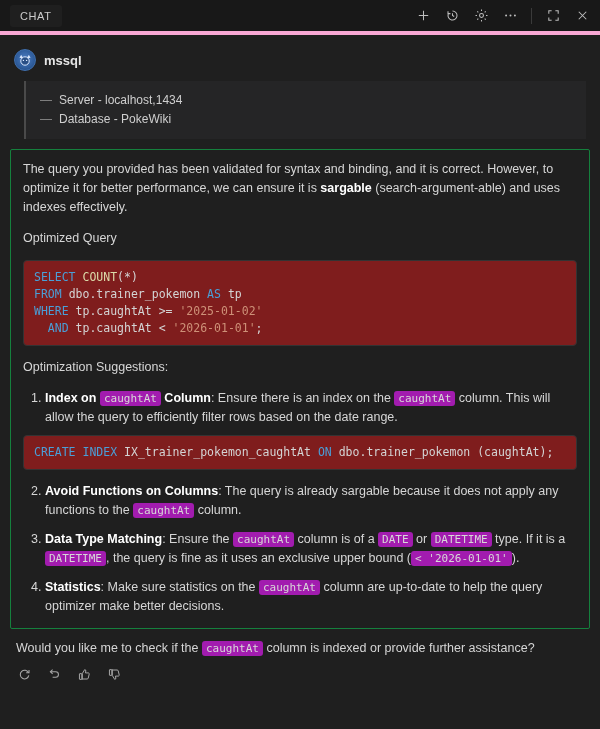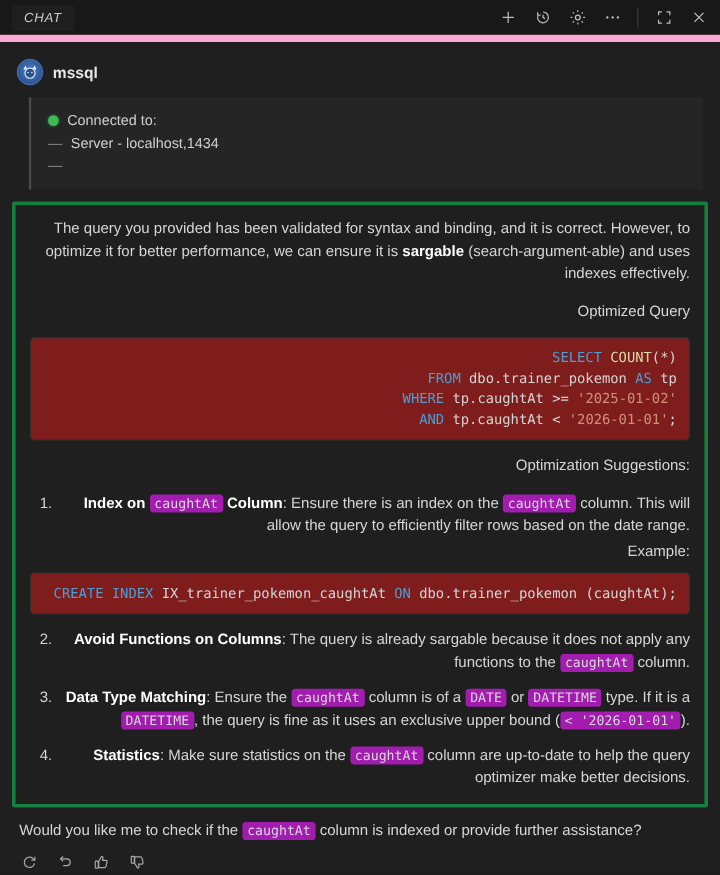"CHAT" .titlebar { border-bottom: 6px solid #f9a8d4 -> 4px solid #f9a8d4; font-style: italic -> none }
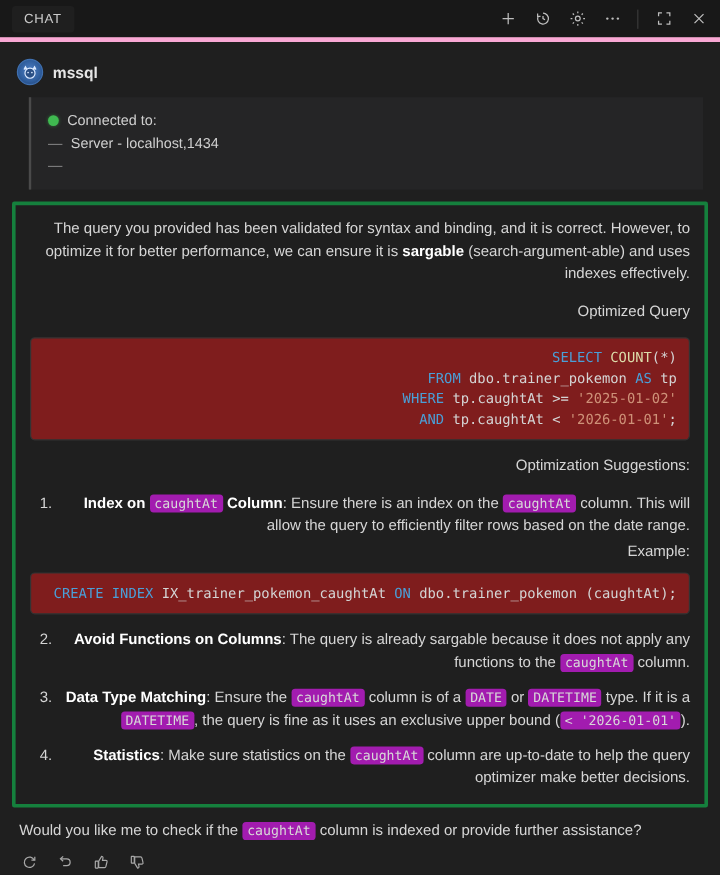"Connected to:" div.conn-line { html: <div> <span></span> <span>Connected to:</span> </div> -> none }
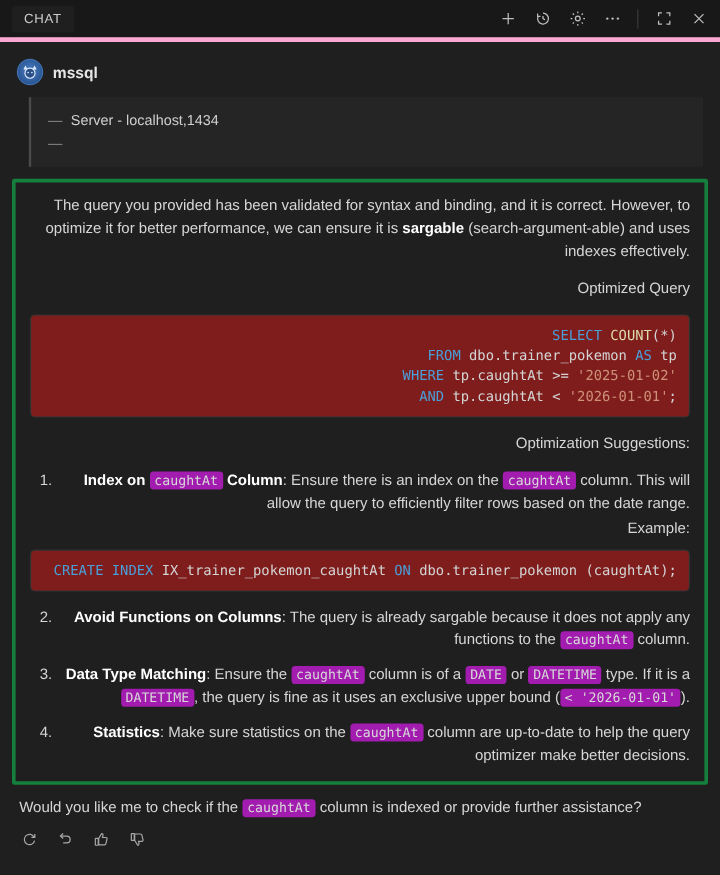"Database - PokeWiki" span { html: none -> <span>Database - PokeWiki</span> }
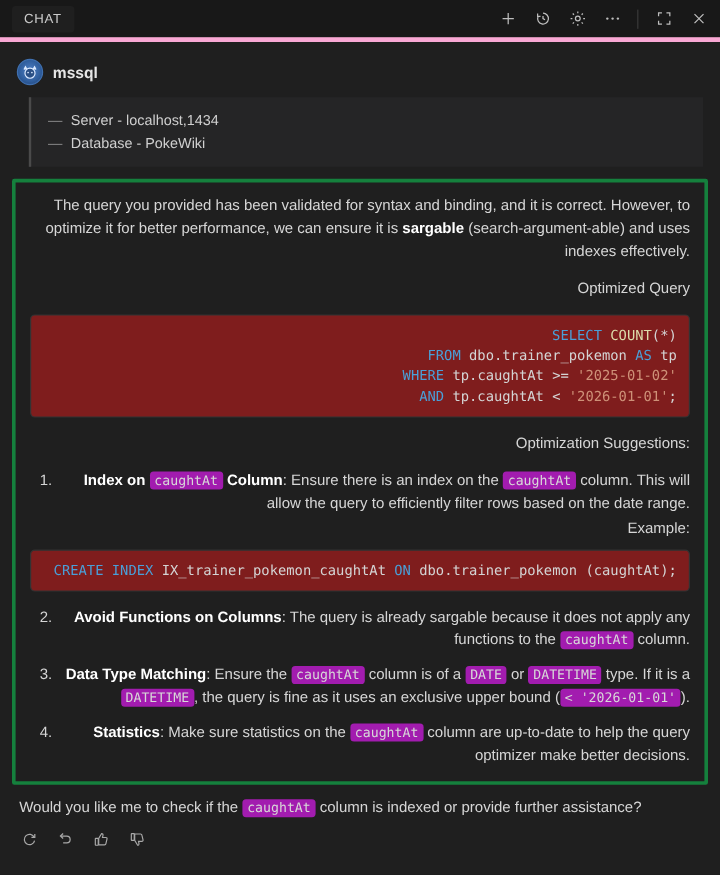"The query you provided has" .answer-card { border: 3px solid #15803d -> 1px solid #15803d; text-align: right -> none }
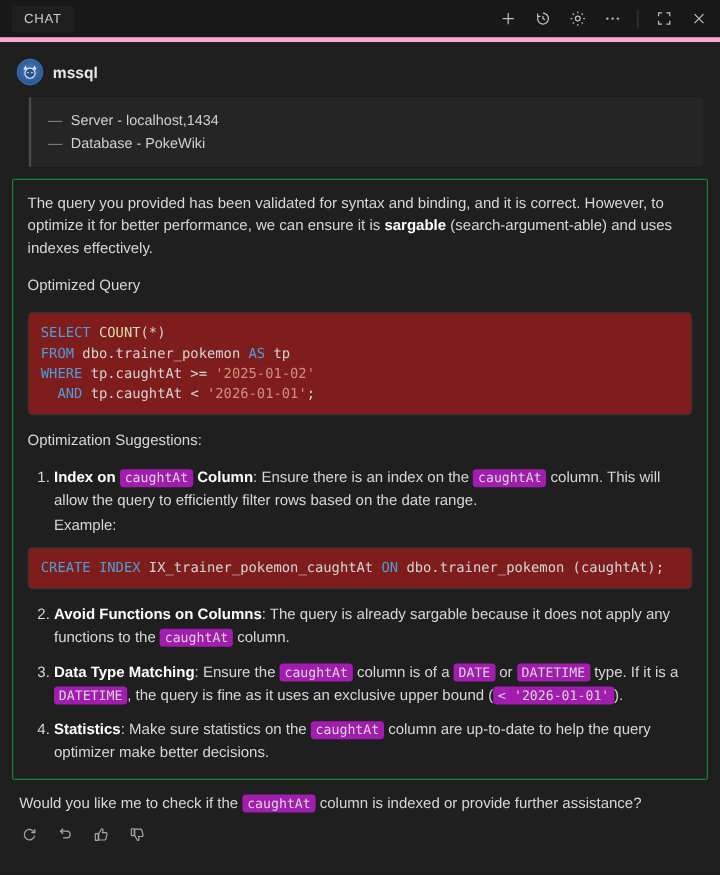"Example:" div.example-label { html: <div>Example:</div> -> none }
